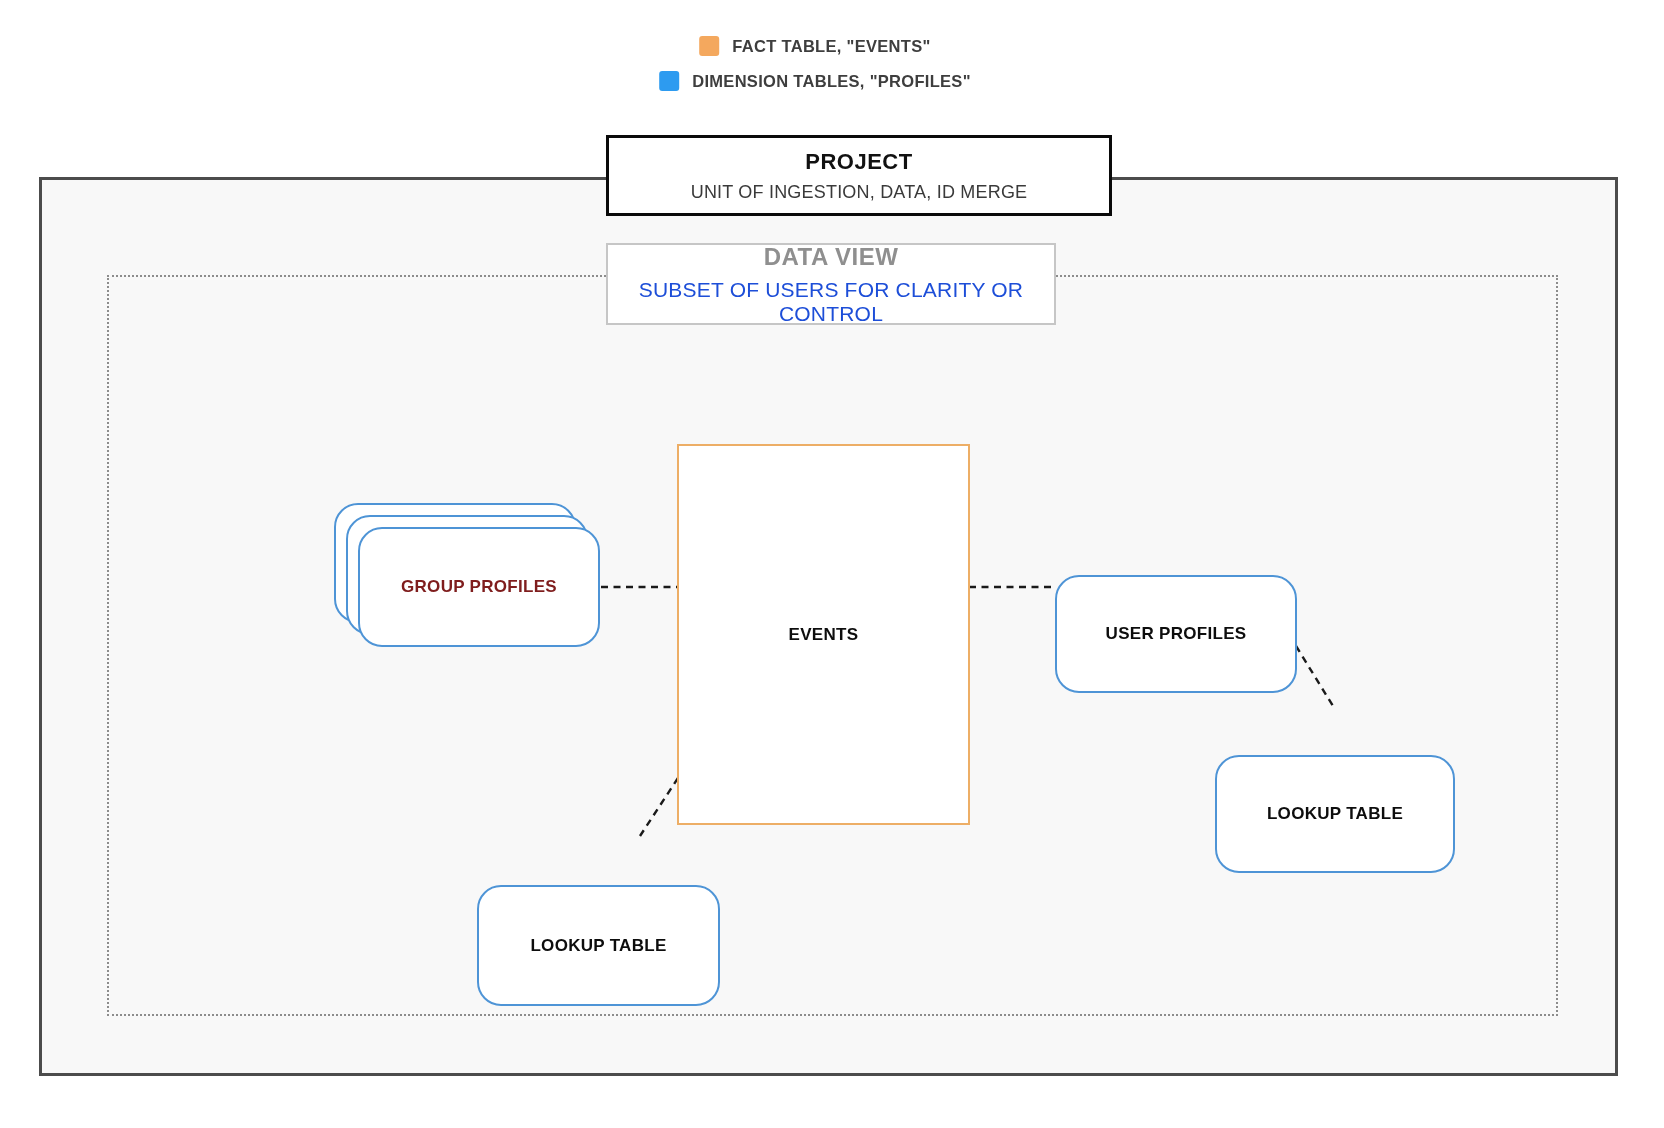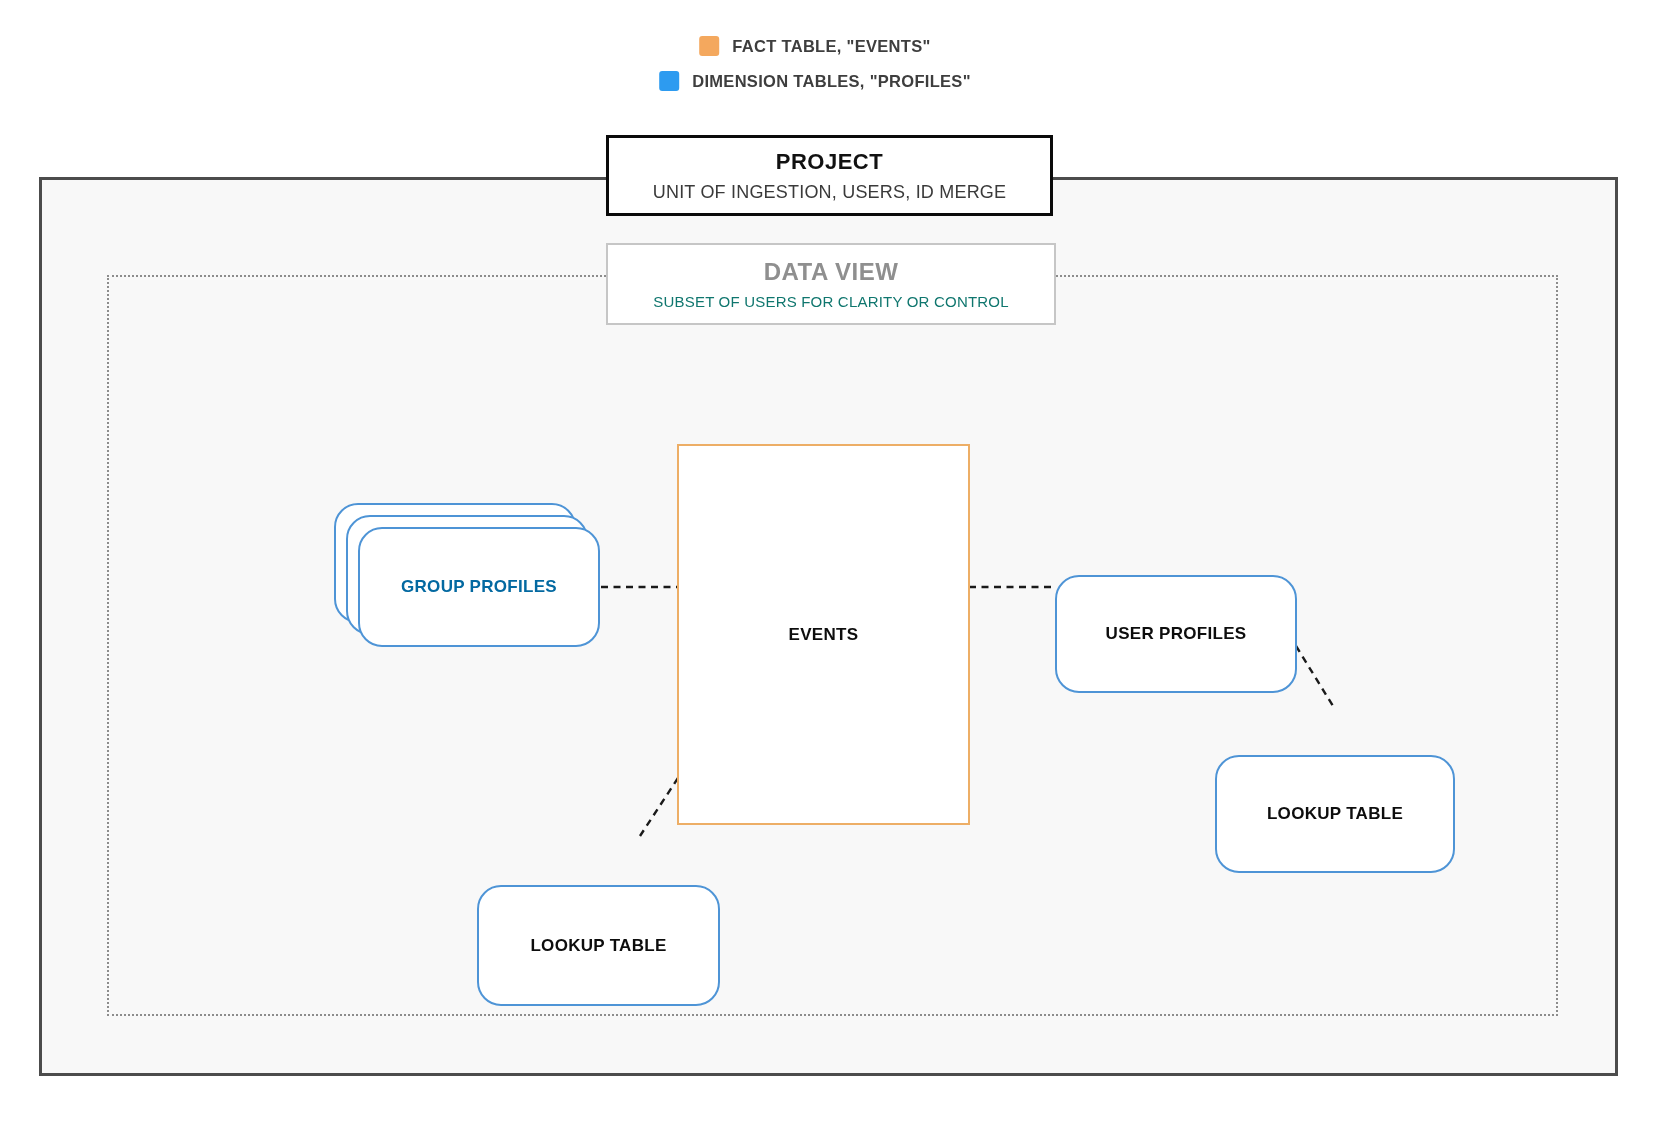"PROJECT" .project-box { width: 447px -> 506px }
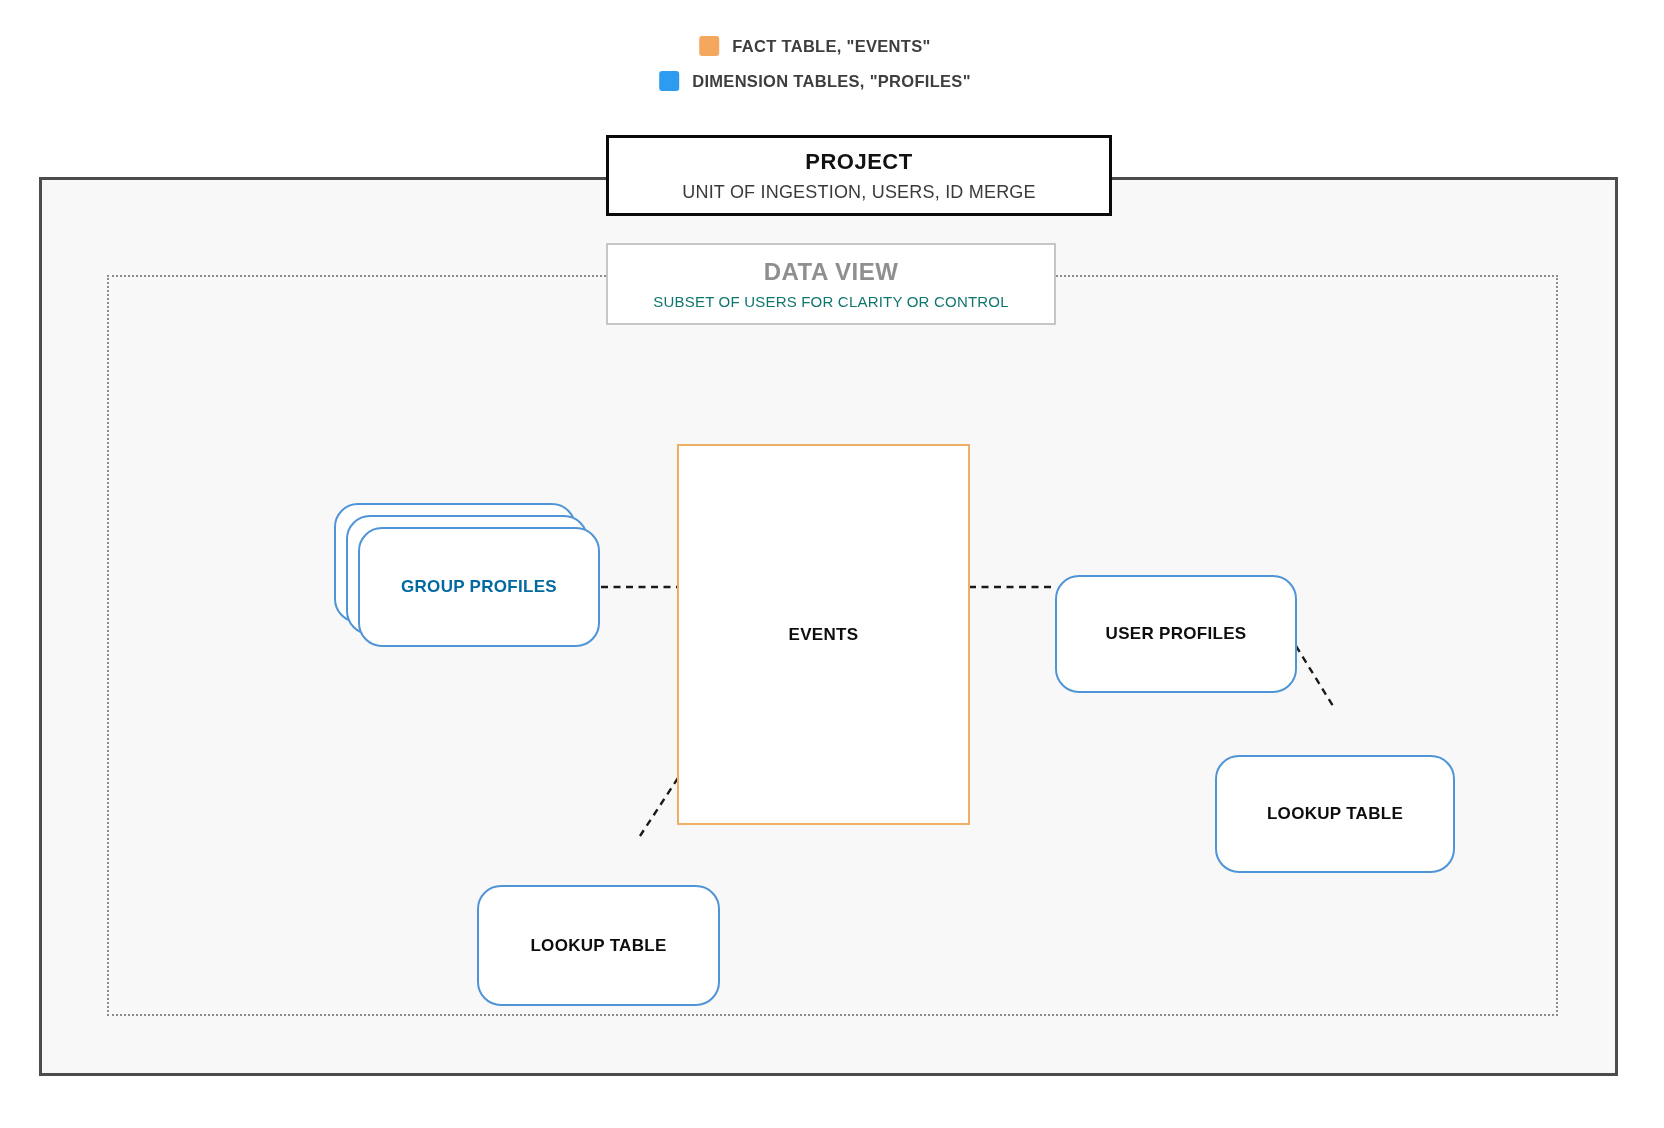"UNIT OF INGESTION, USERS, ID" div.project-subtitle { text: USERS -> DATA }
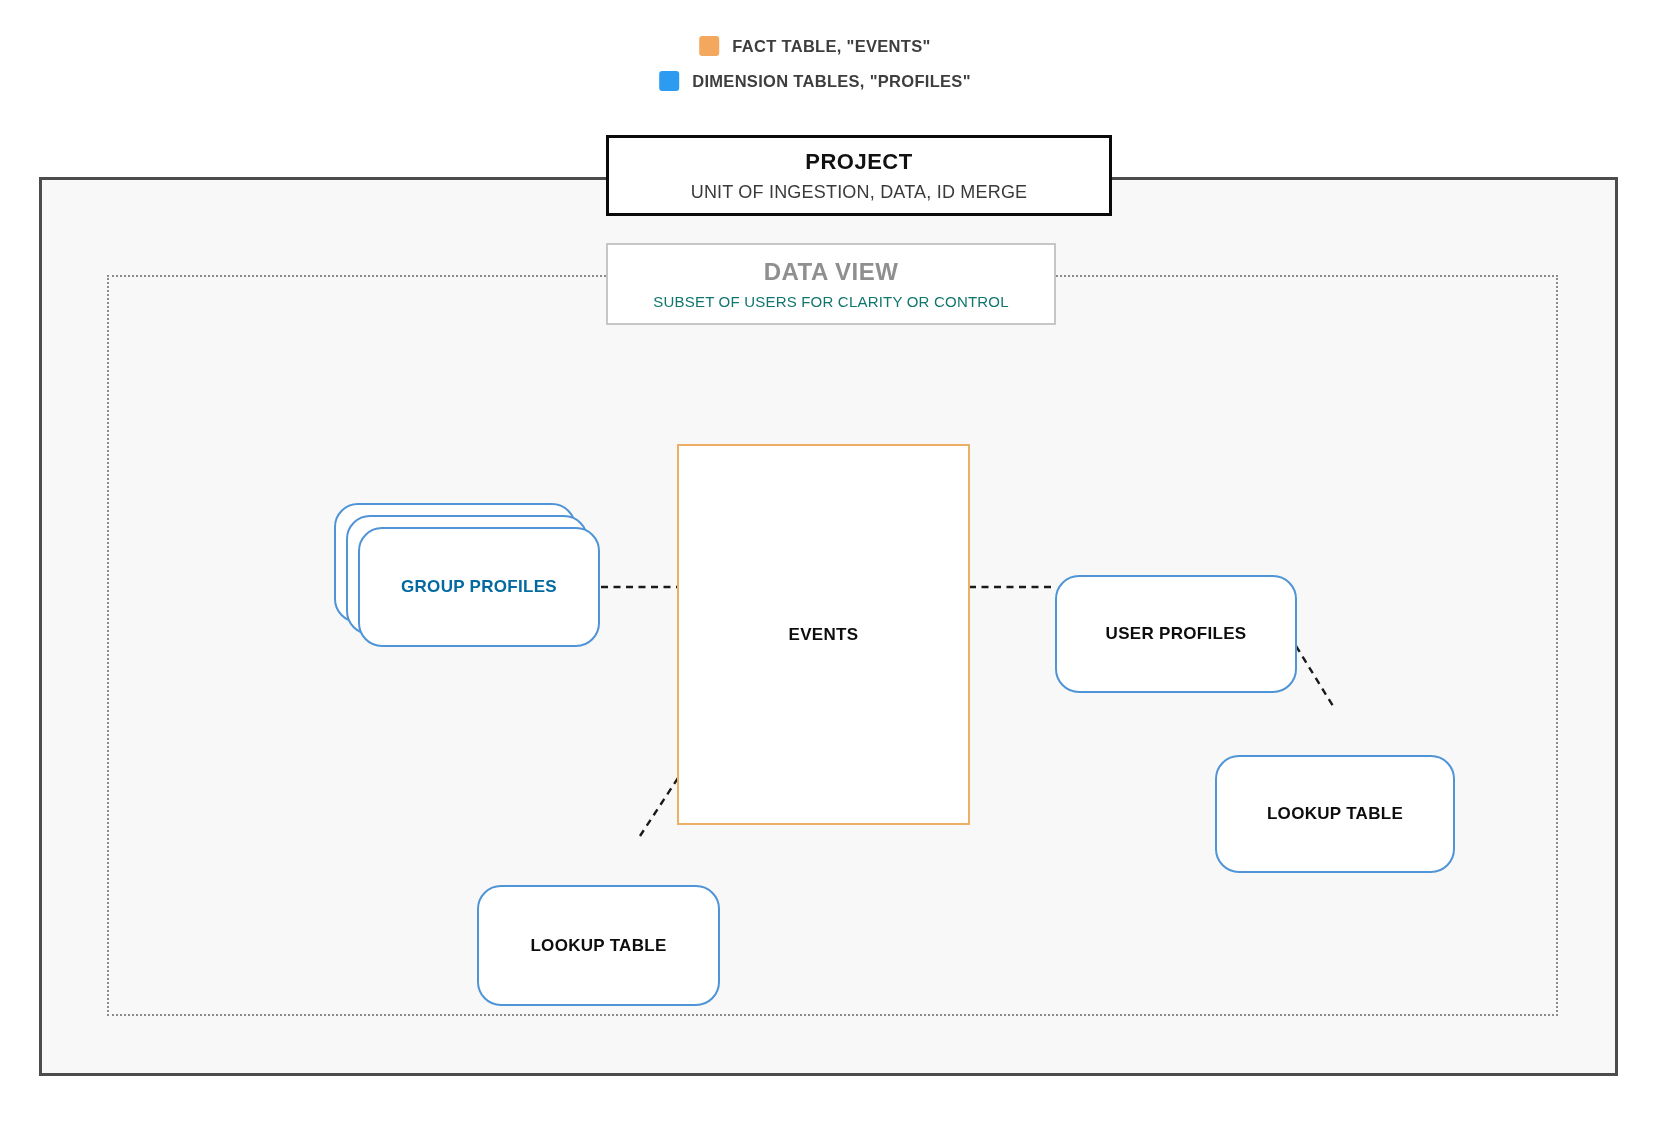"SUBSET OF USERS FOR CLARITY" .dataview-subtitle { color: #0f766e -> #1d4ed8; font-size: 15px -> 21px }
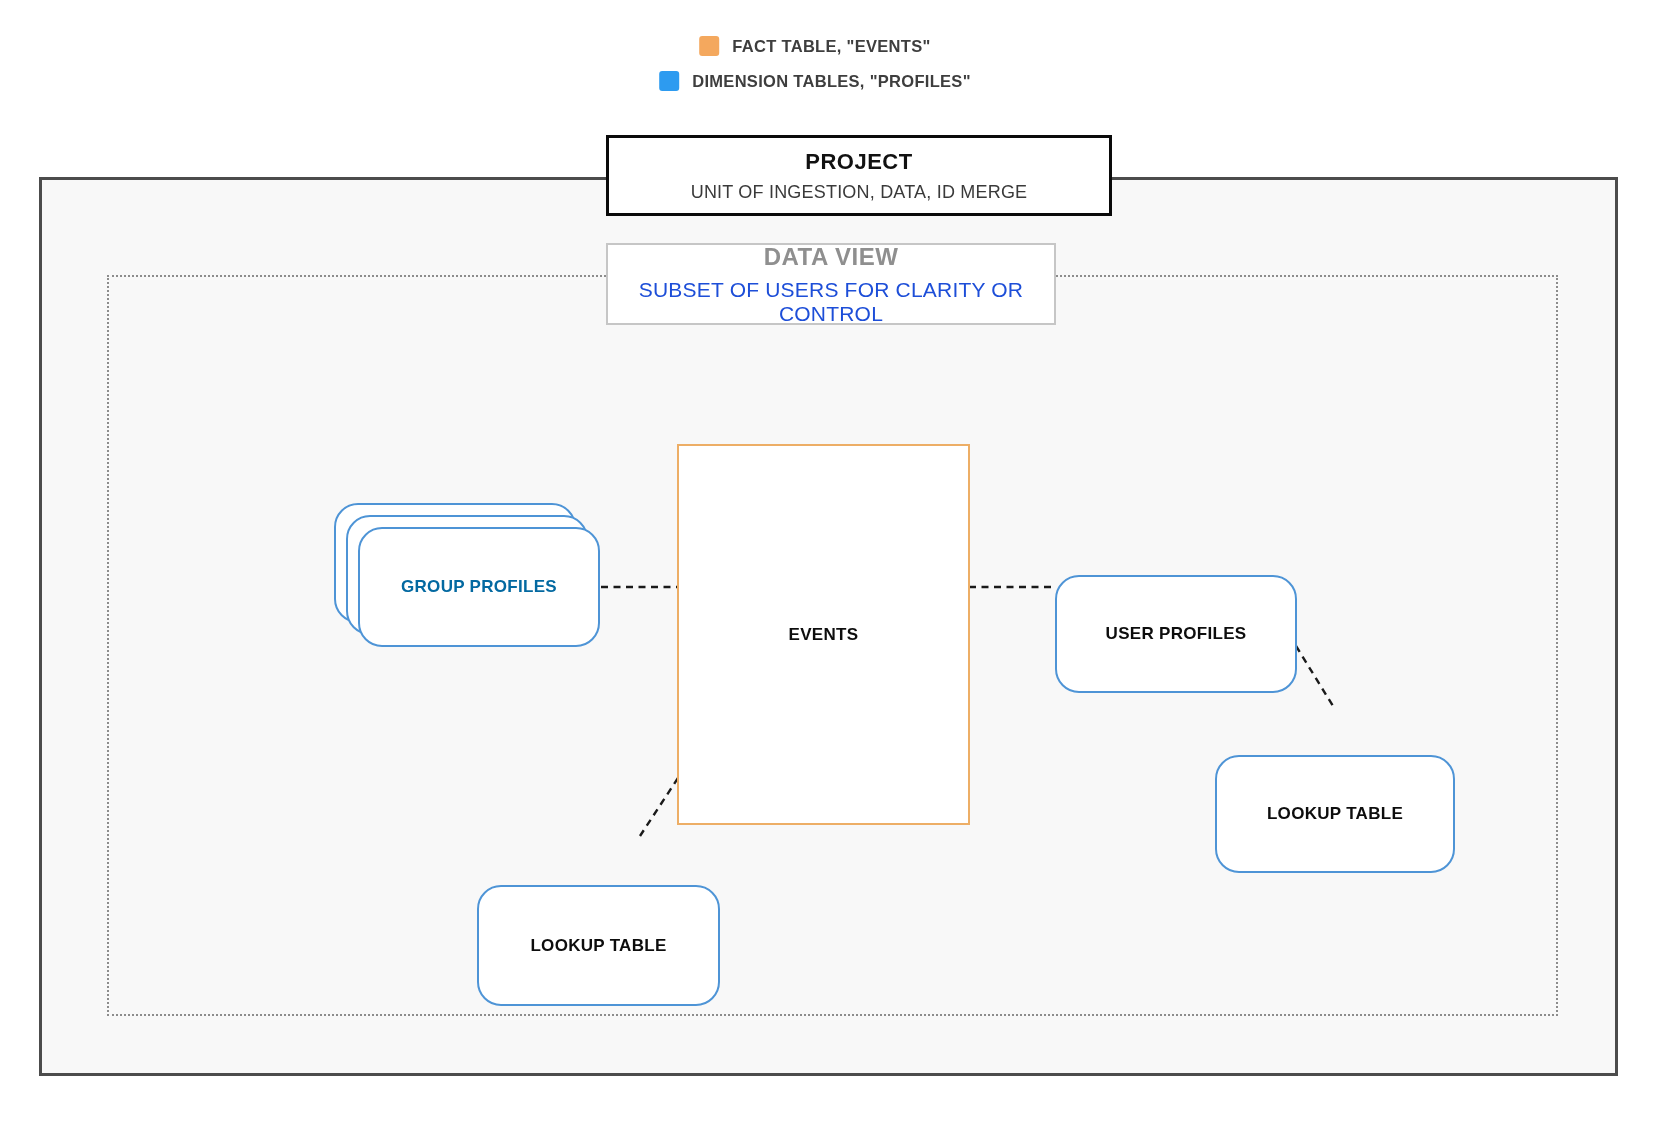"GROUP PROFILES" .gp-front { color: #0369a1 -> #7f1d1d }
